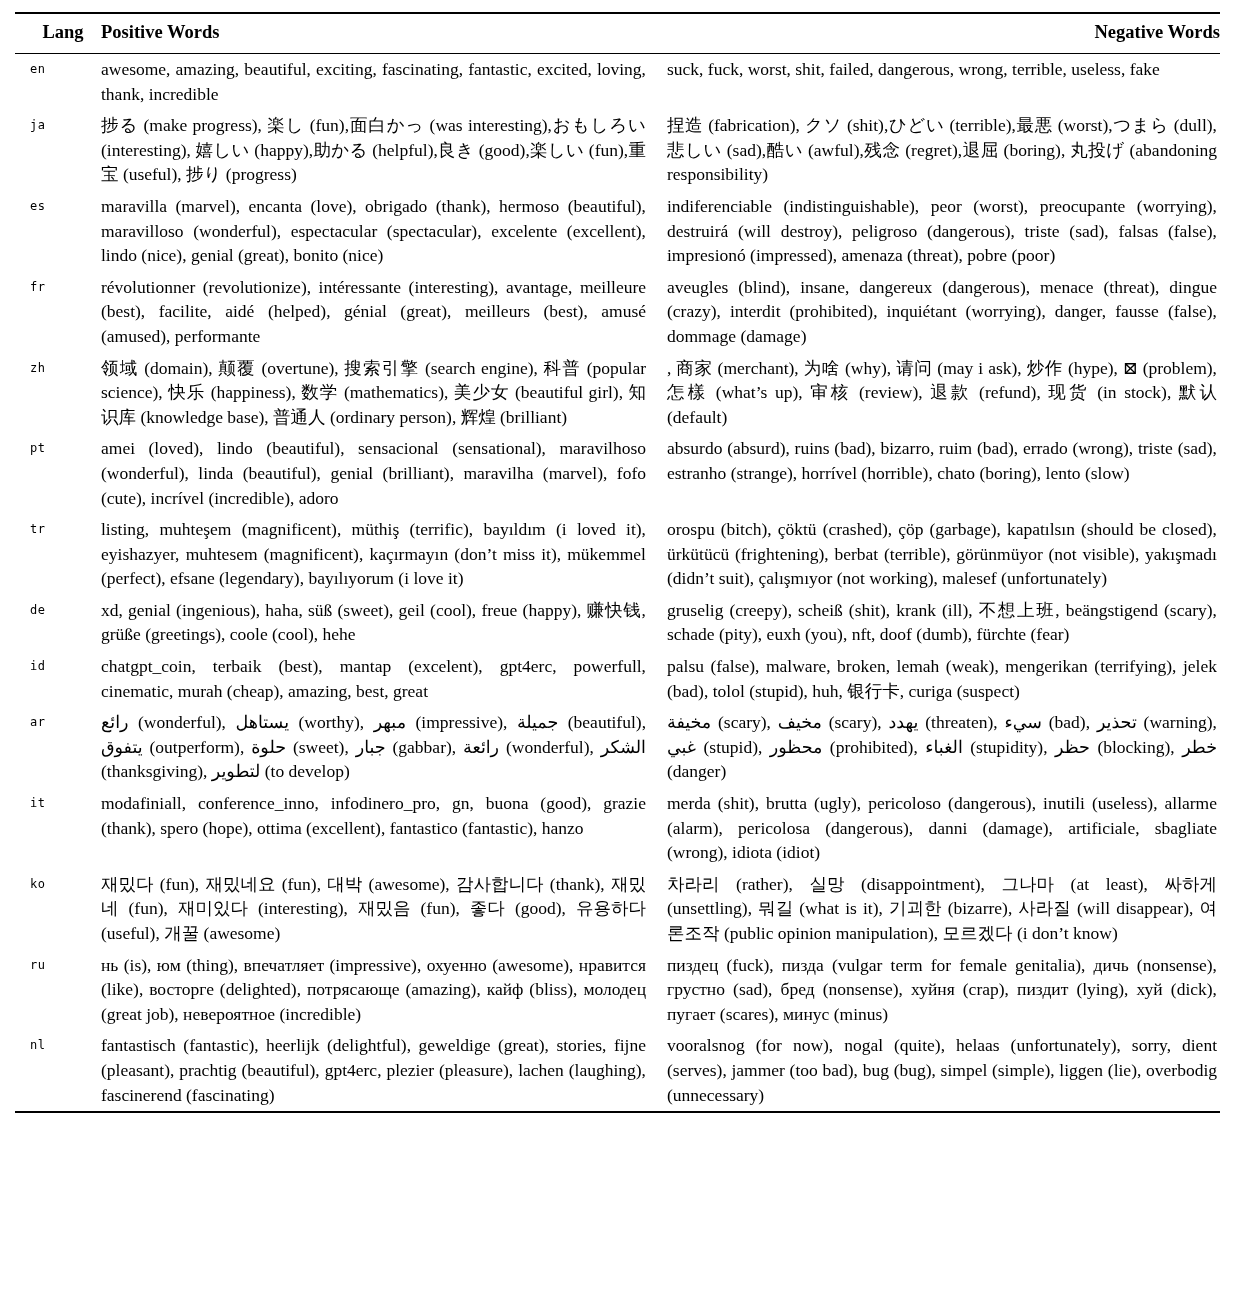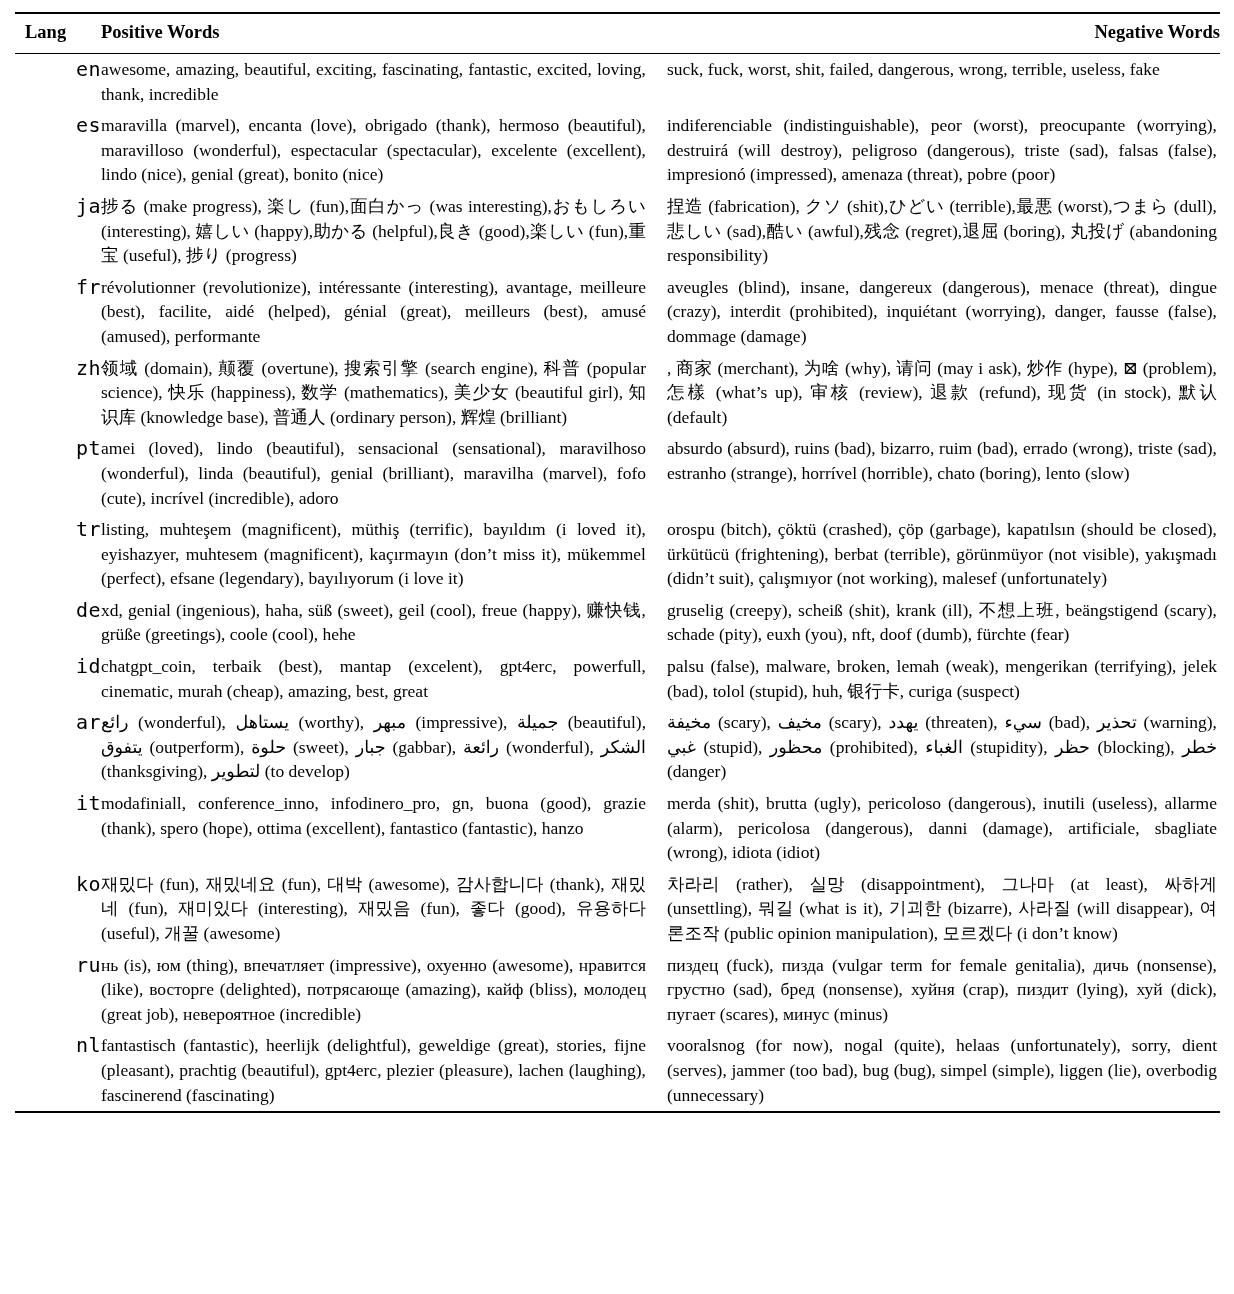"Lang" th.col-lang { text-align: left -> center }
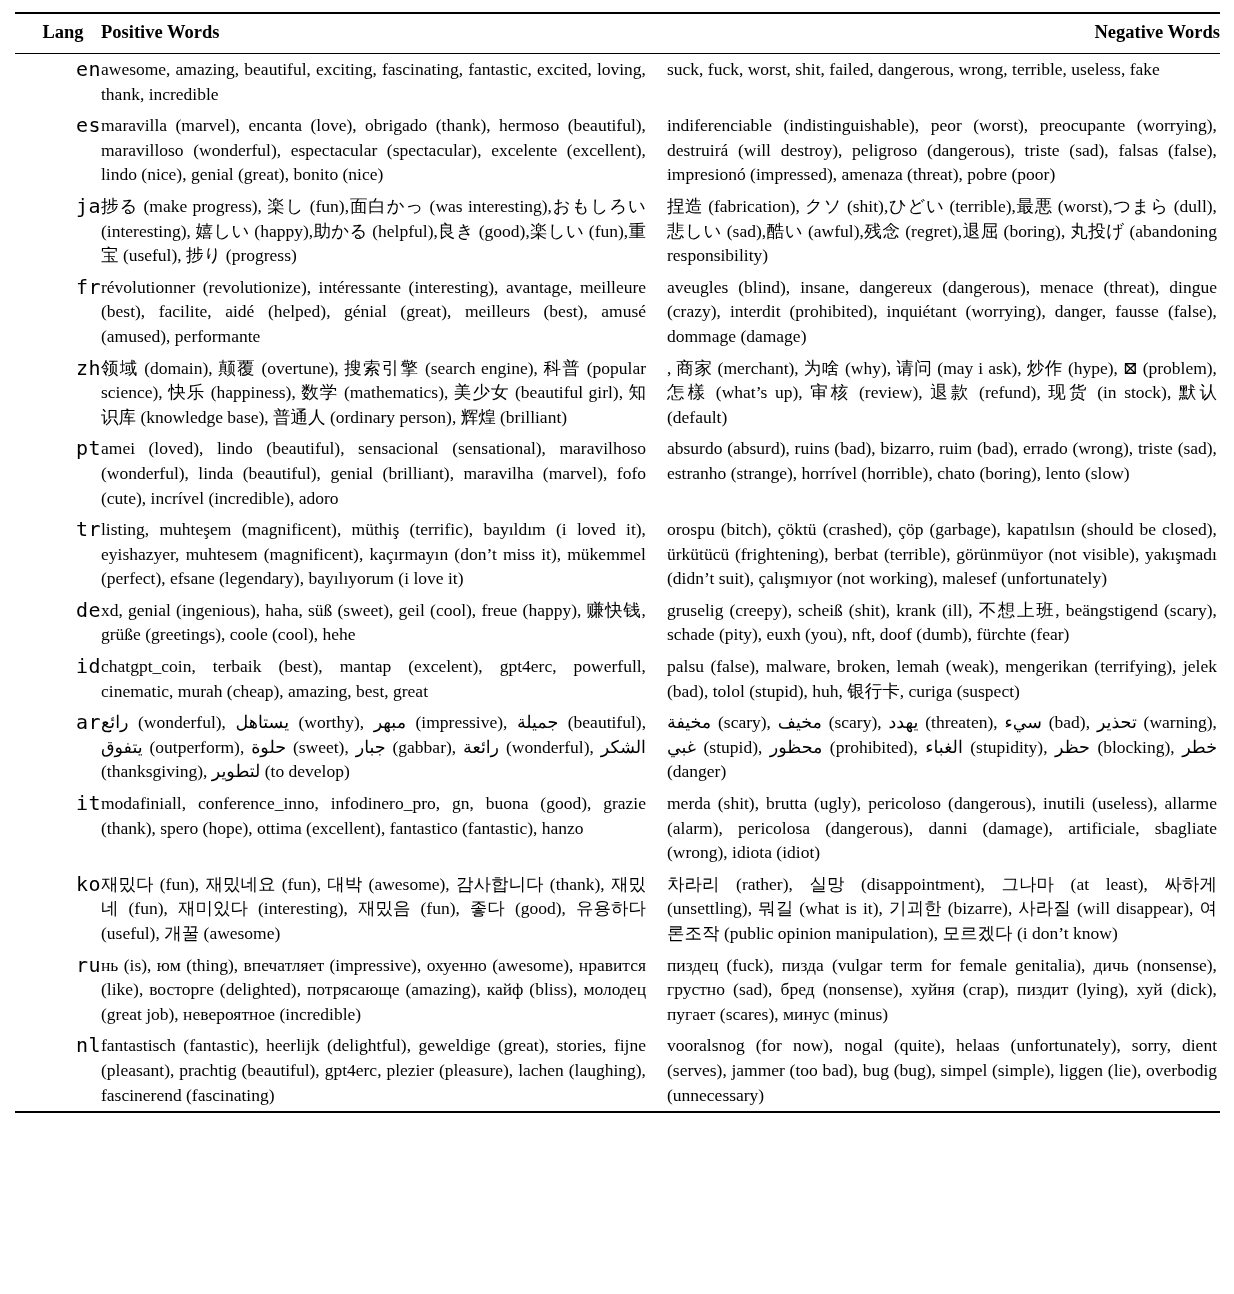"en" td.lang { font-size: 20px -> 12px; text-align: right -> none }
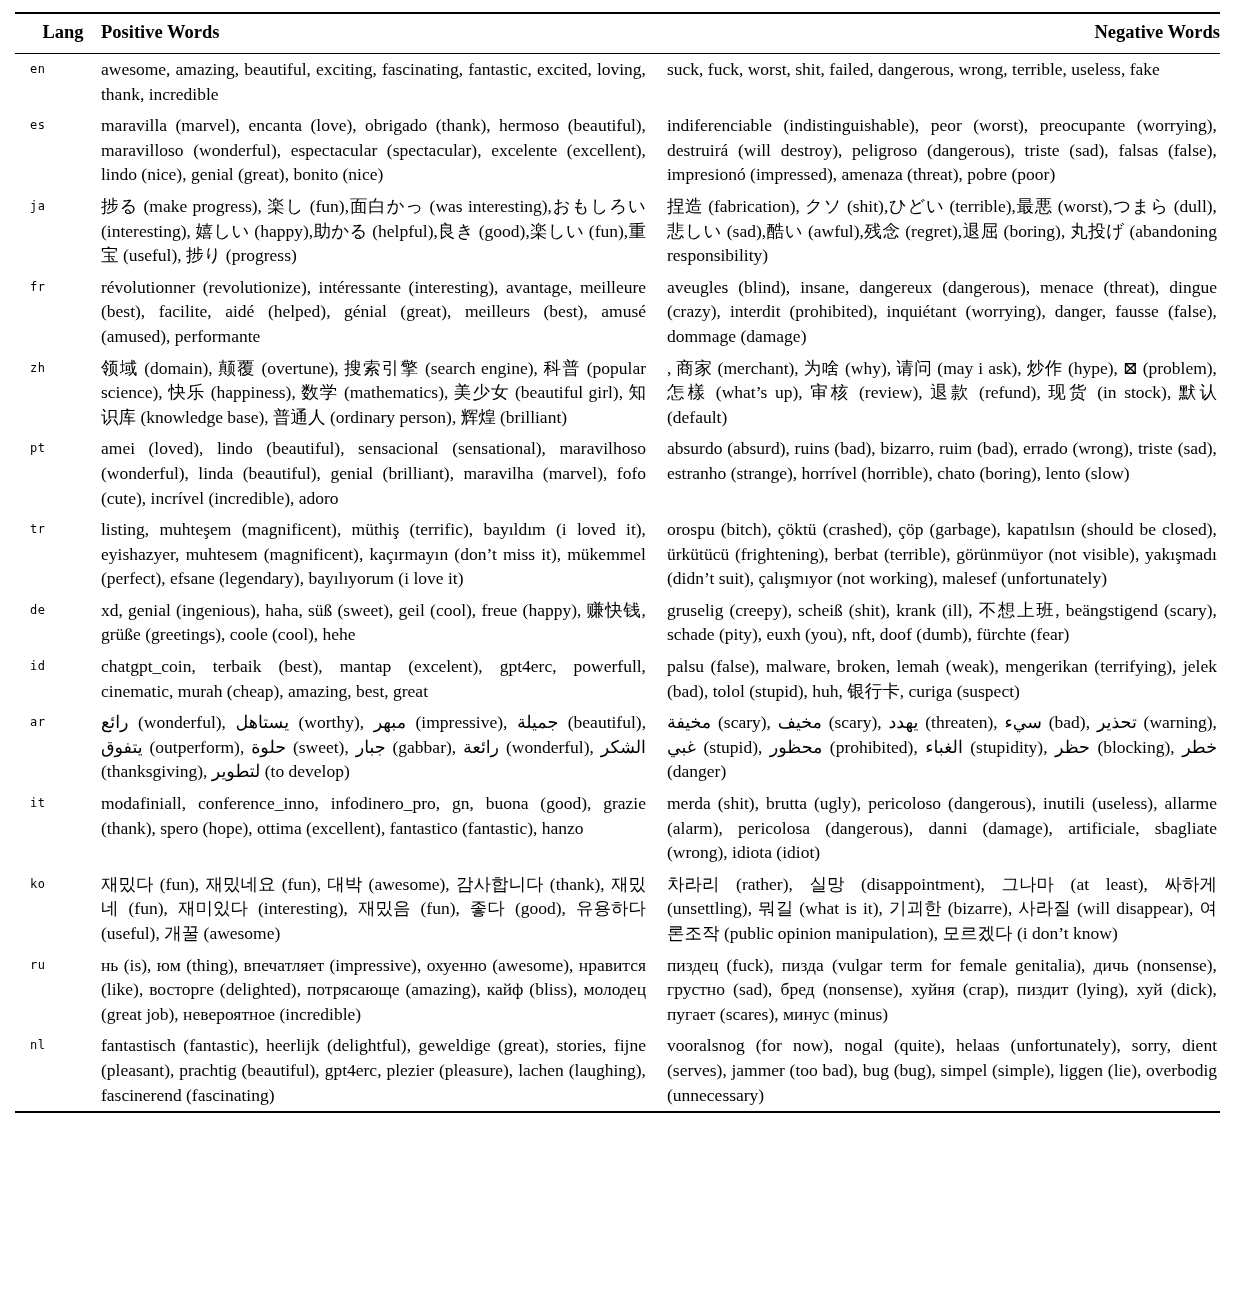"es" tr { order: before "ja" -> after "ja" }
